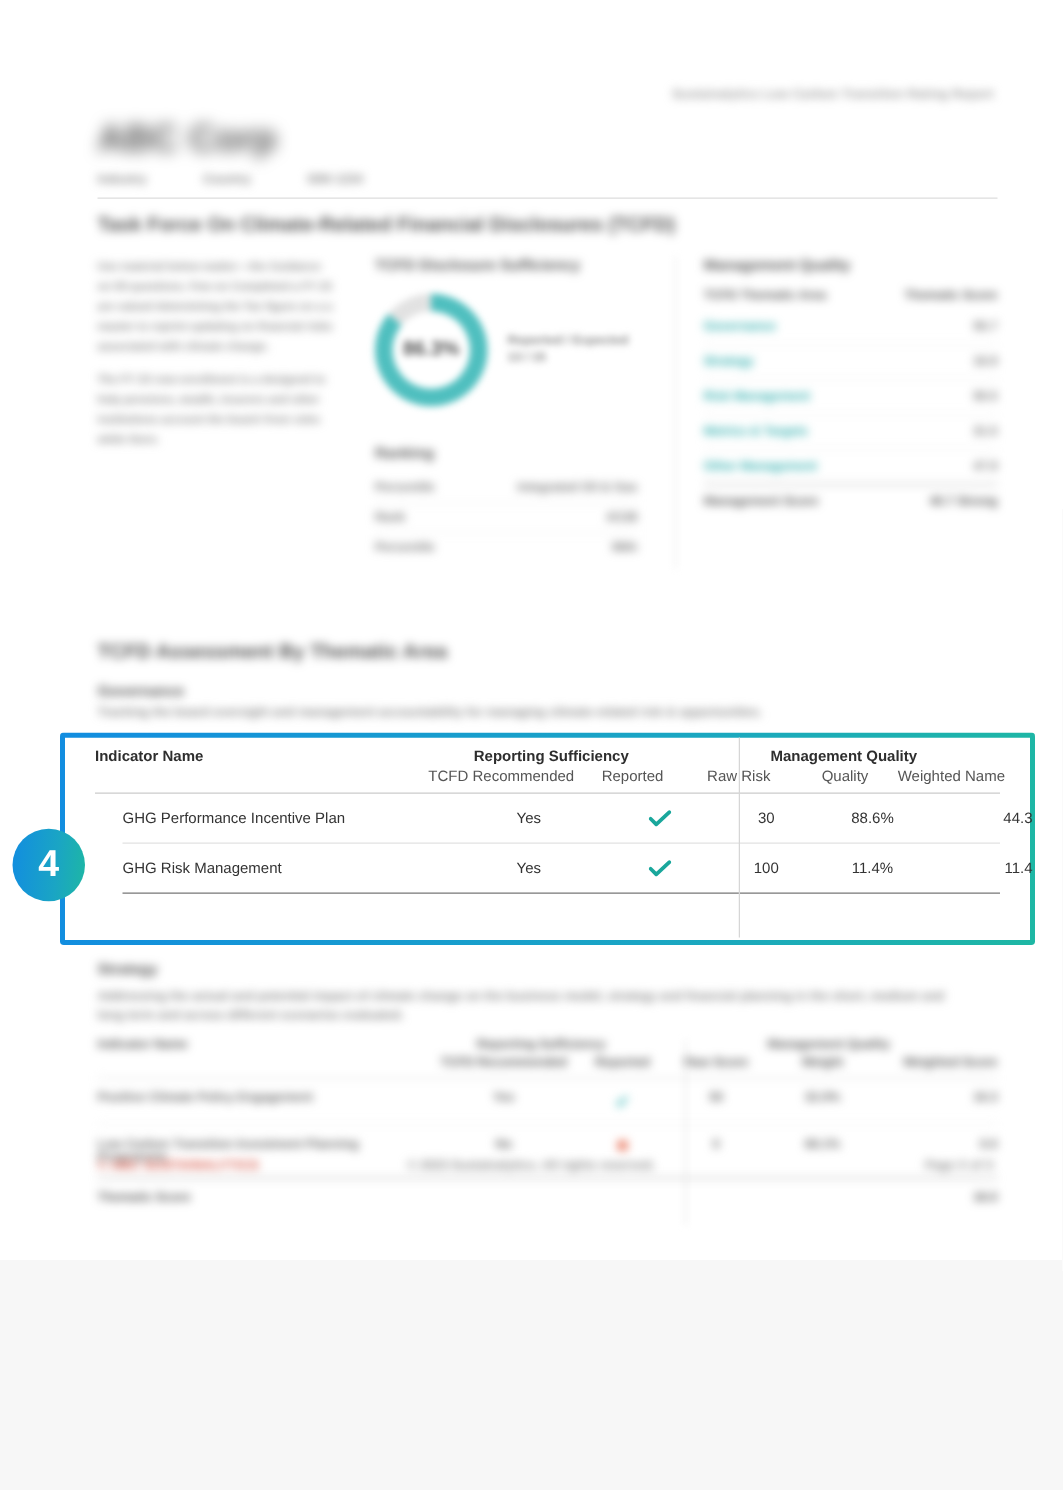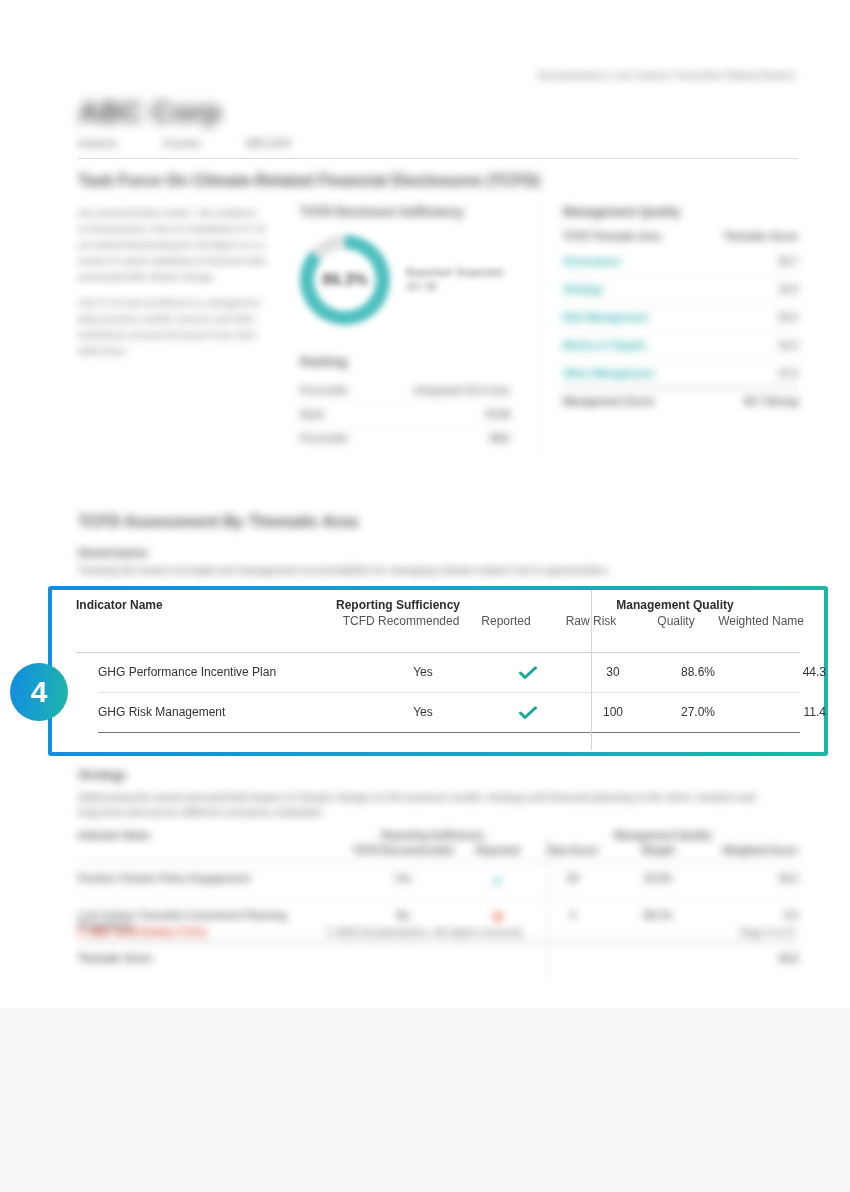"Reporting Sufficiency" .ft-top .rs { text-align: none -> center }
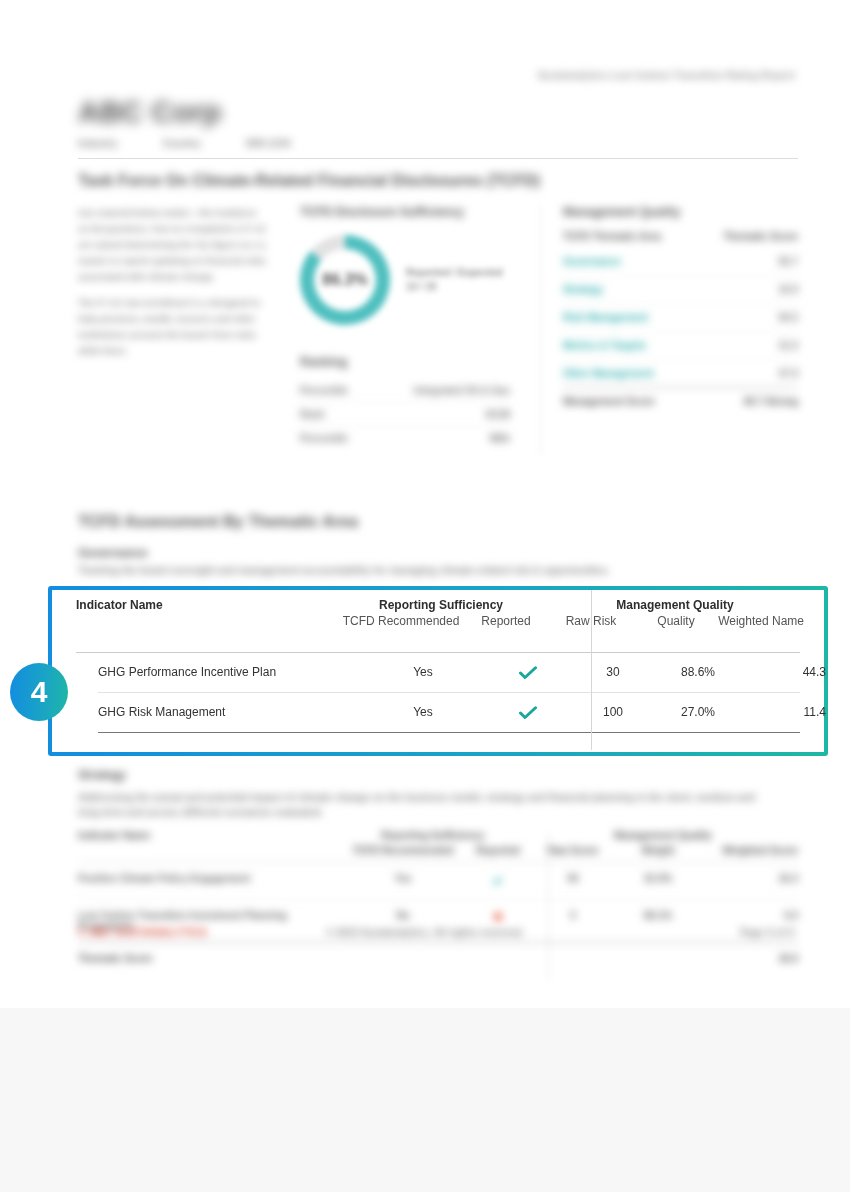"TCFD Recommended" .ft-sub { padding-bottom: 24px -> 6px }
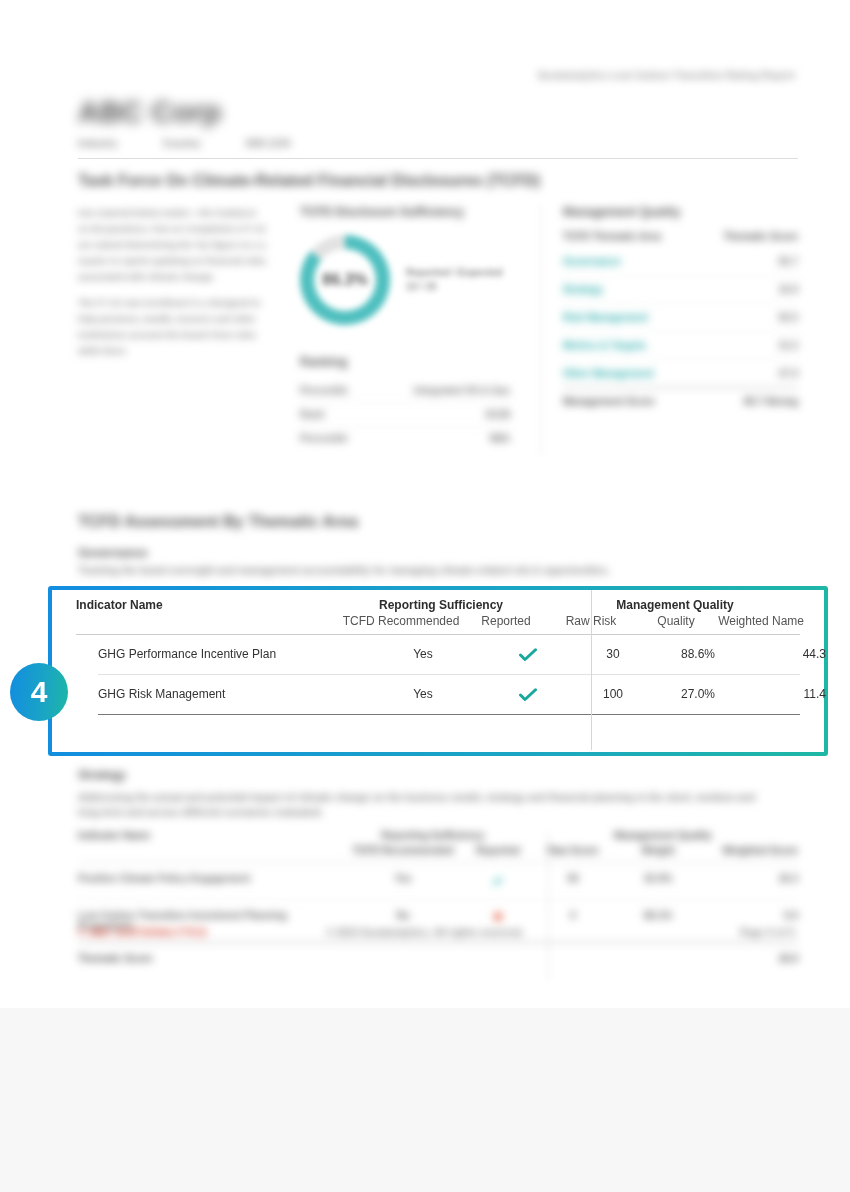"27.0%" div.c5 { text: 27.0% -> 11.4% }
